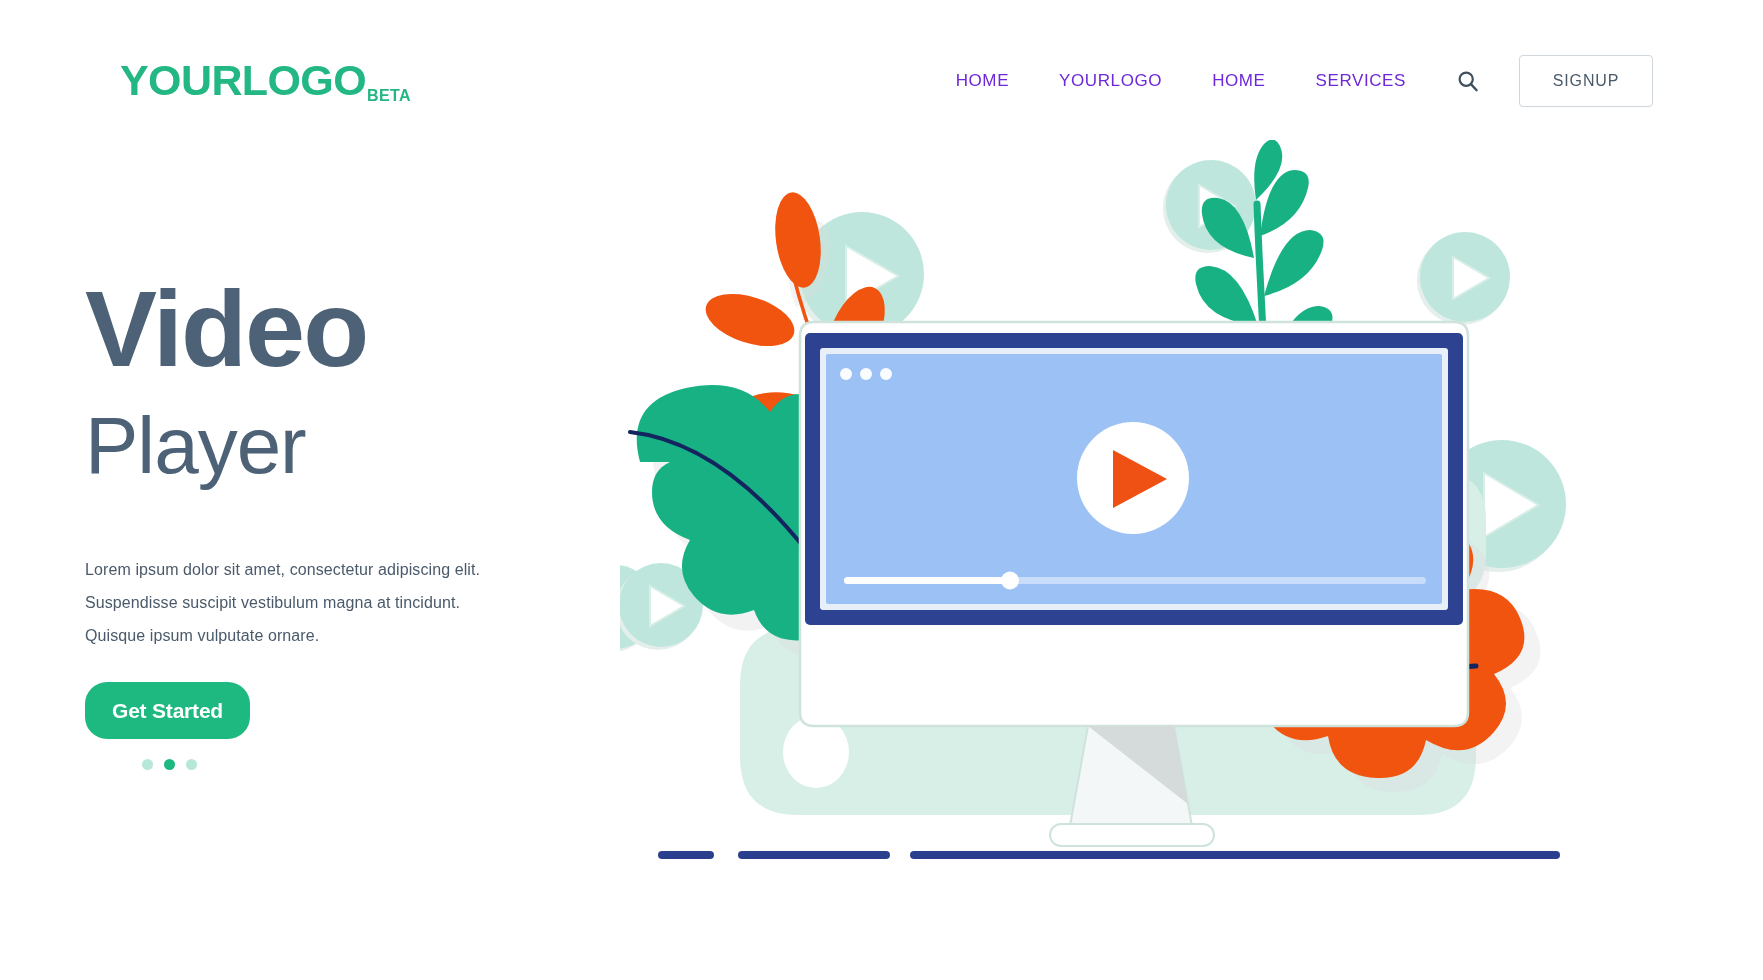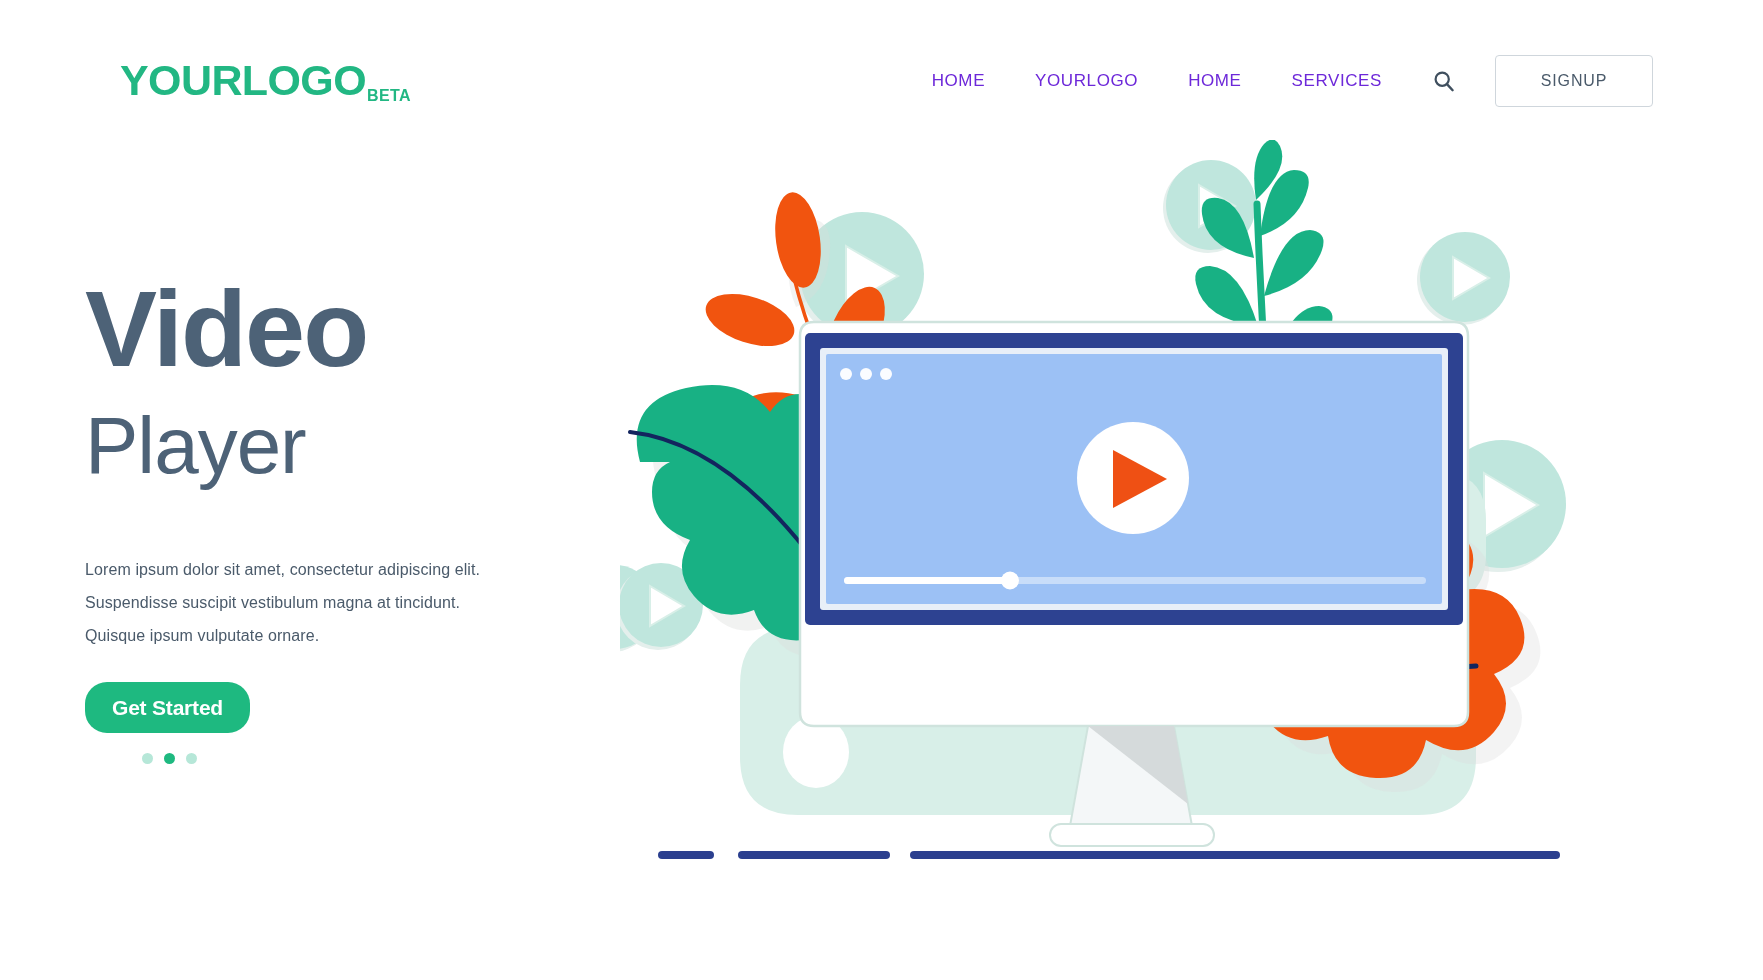"SIGNUP" .signup-btn { width: 158px -> 134px }
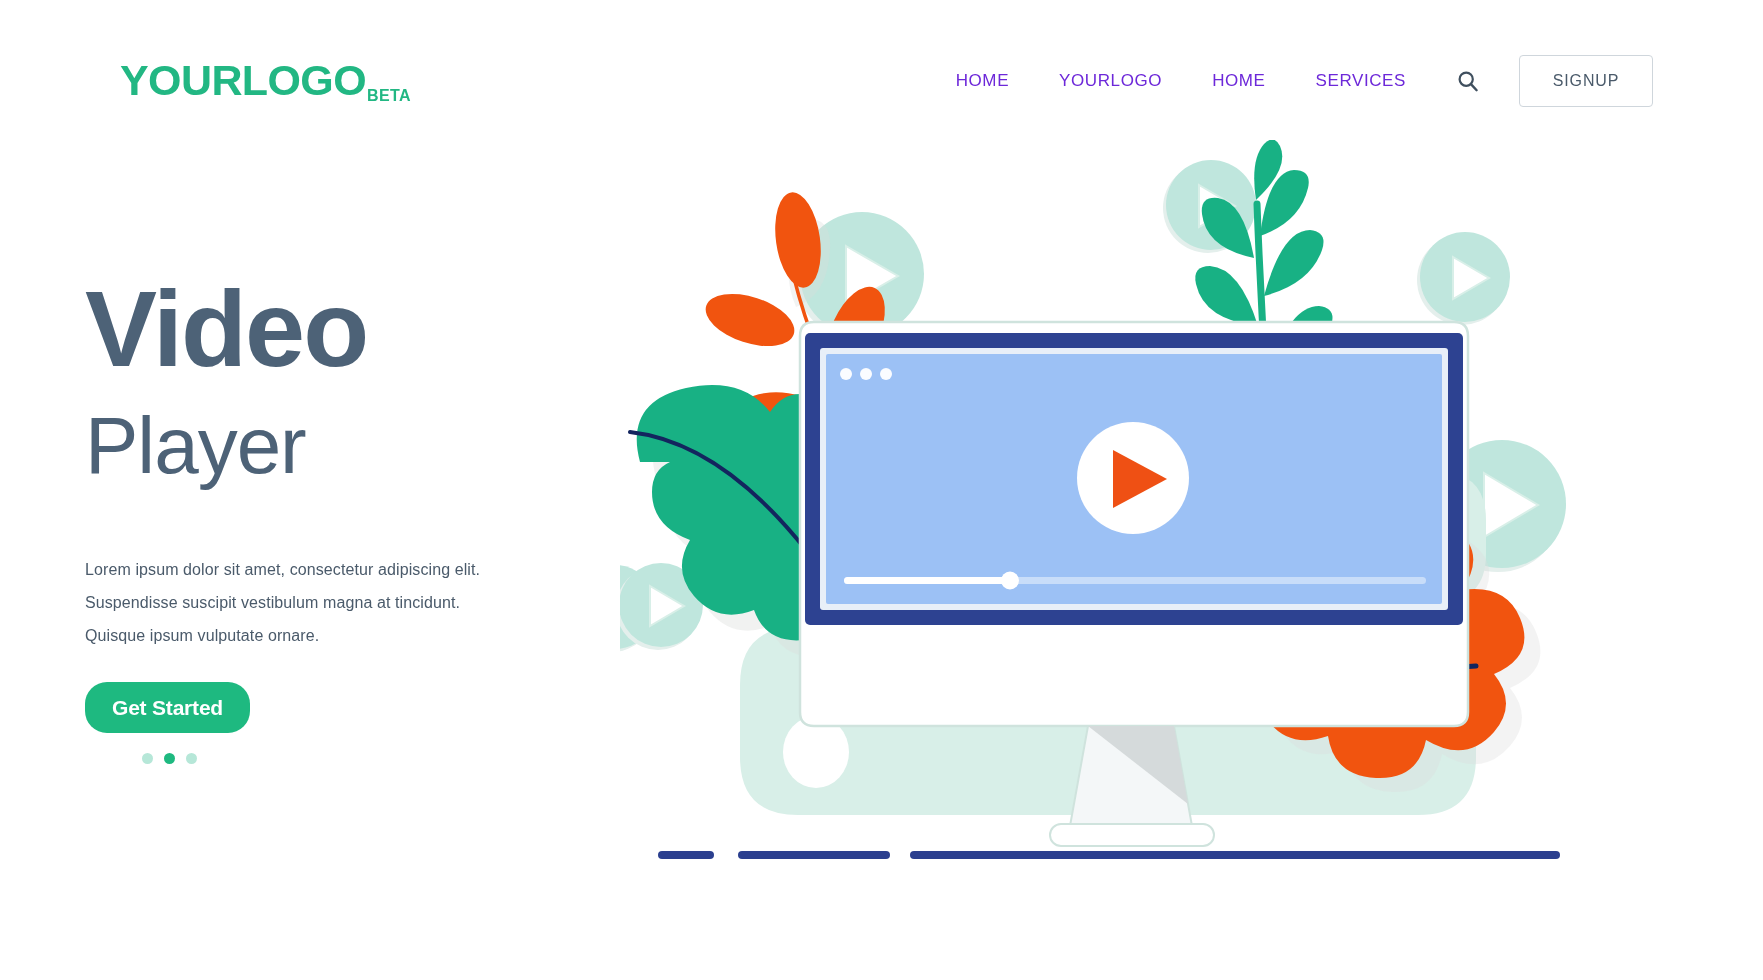"Get Started" .cta { height: 51px -> 57px }
